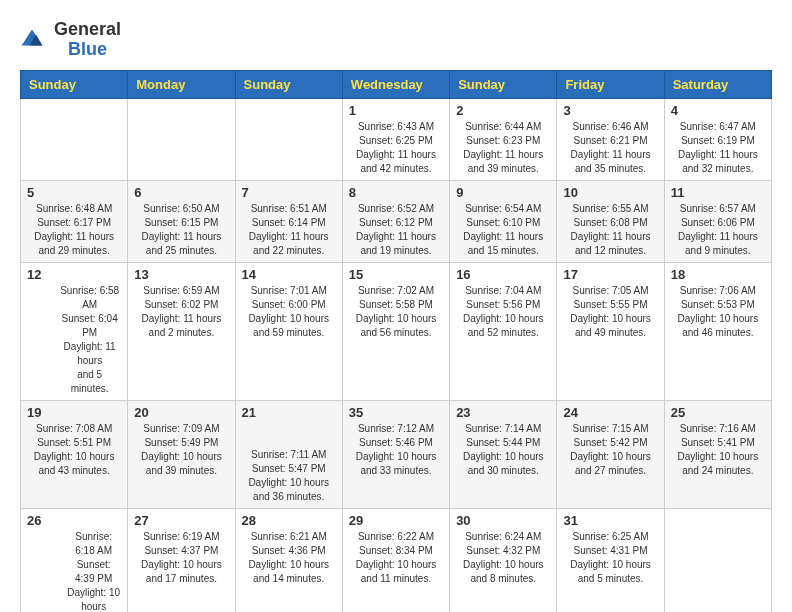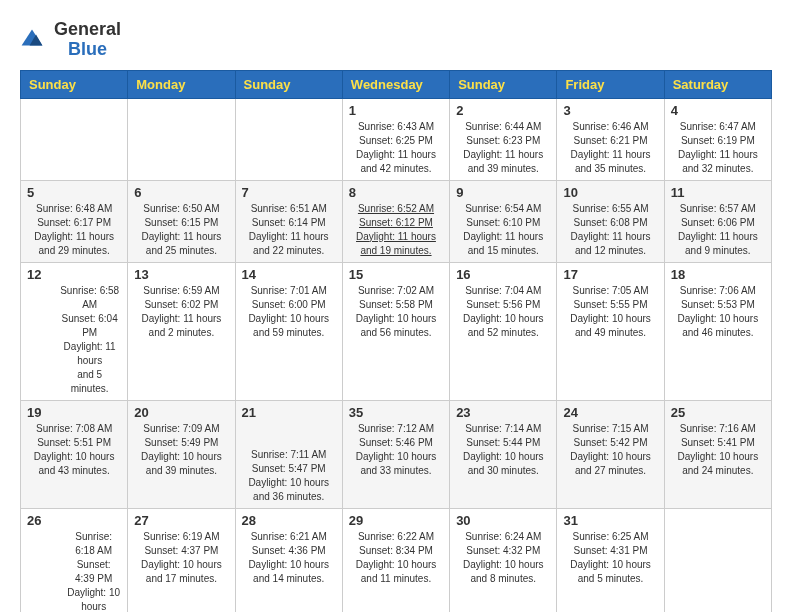"Sunrise: 6:52 AM" div.day-info { text-decoration: underline -> none }
